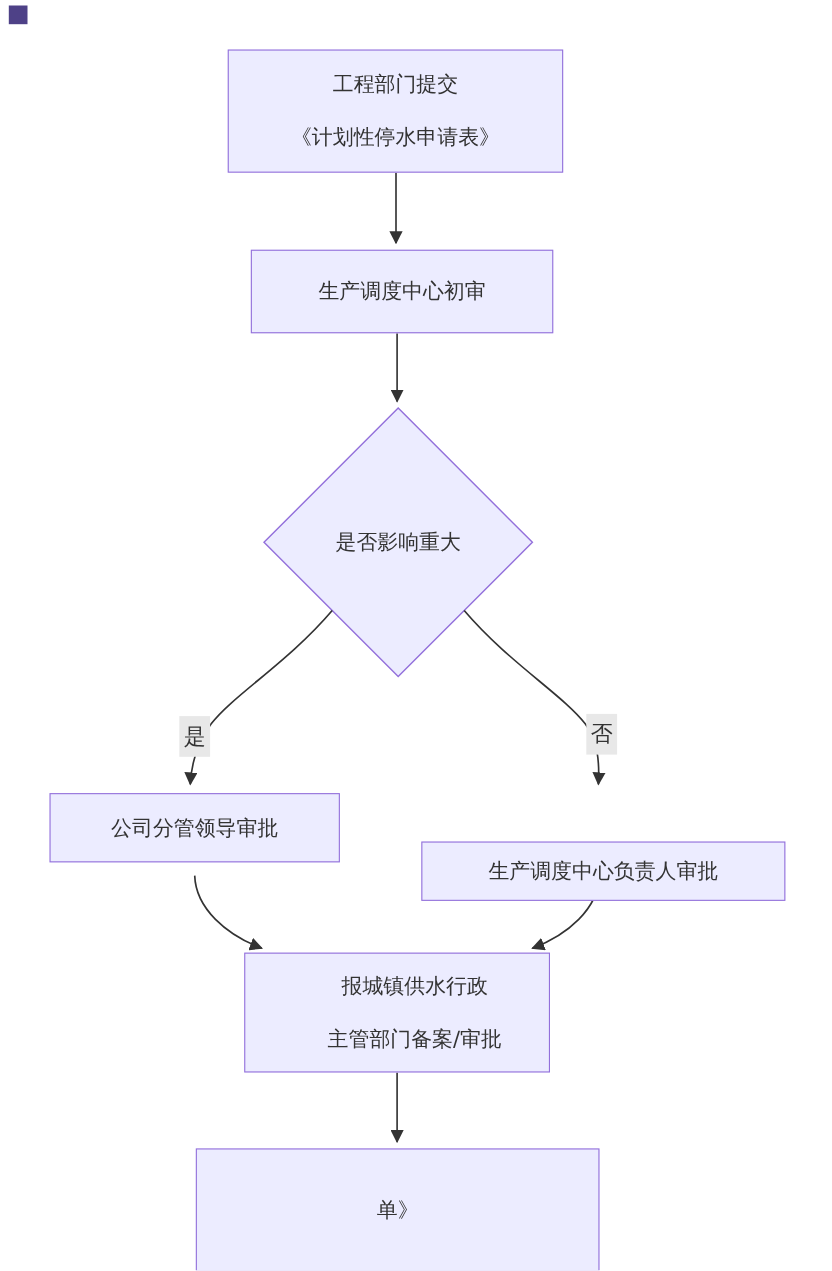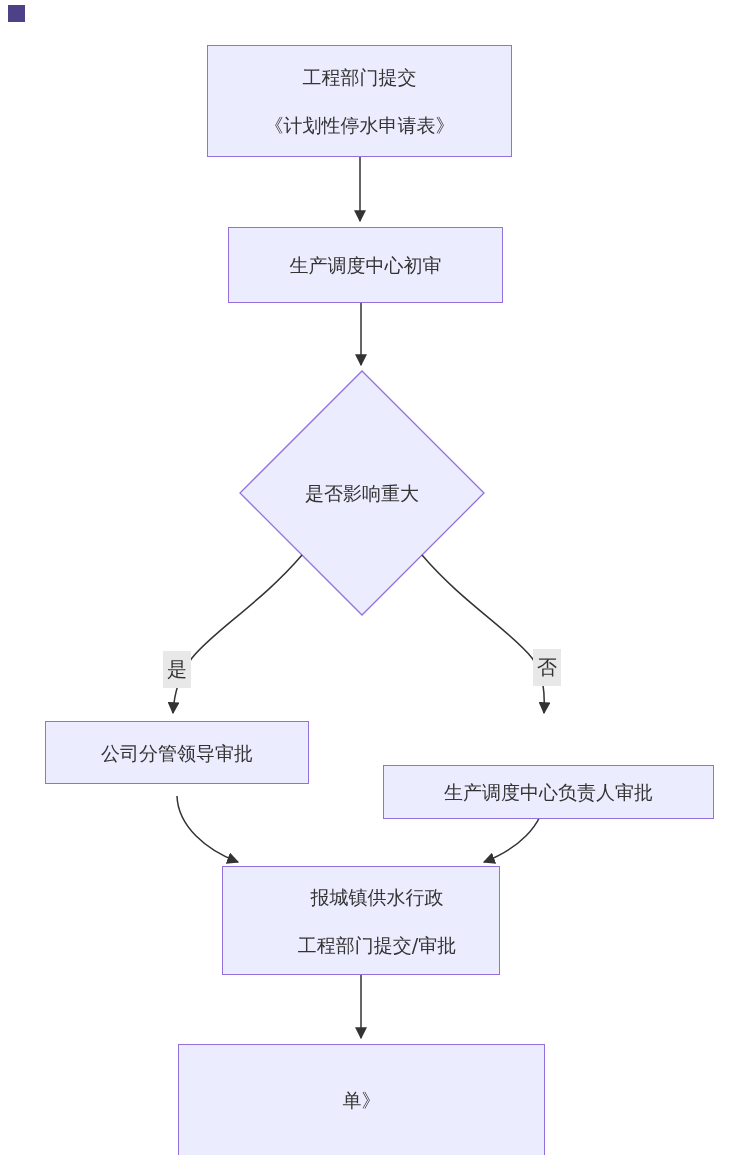"工程部门提交/审批" div.line { text: 工程部门提交/ -> 主管部门备案/ }
